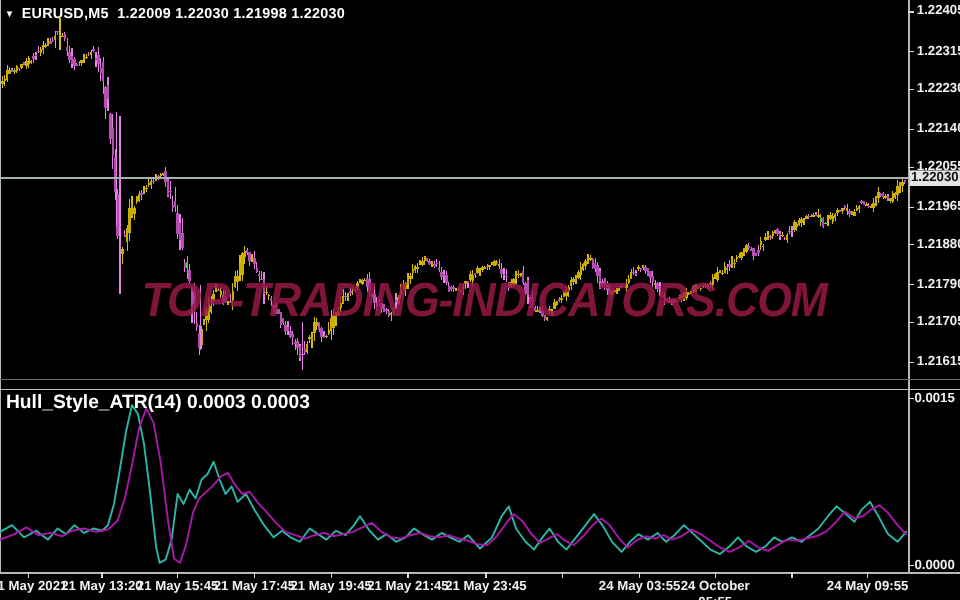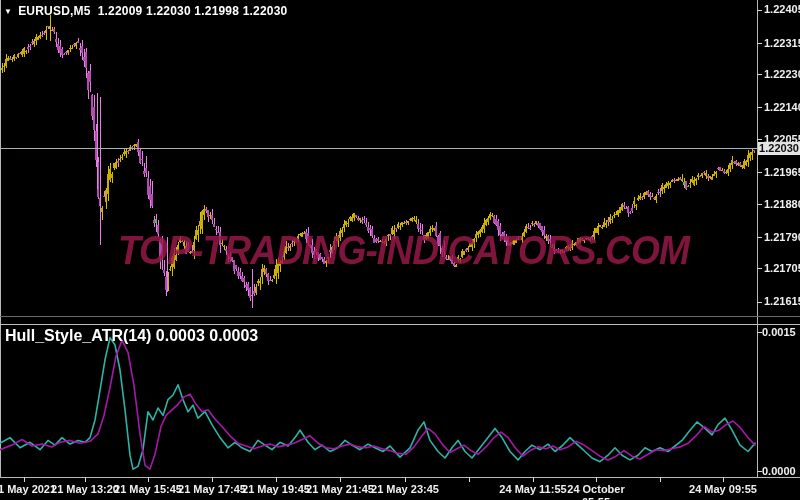"24 May 11:55" div.time-label { text: 11:55 -> 03:55 }
